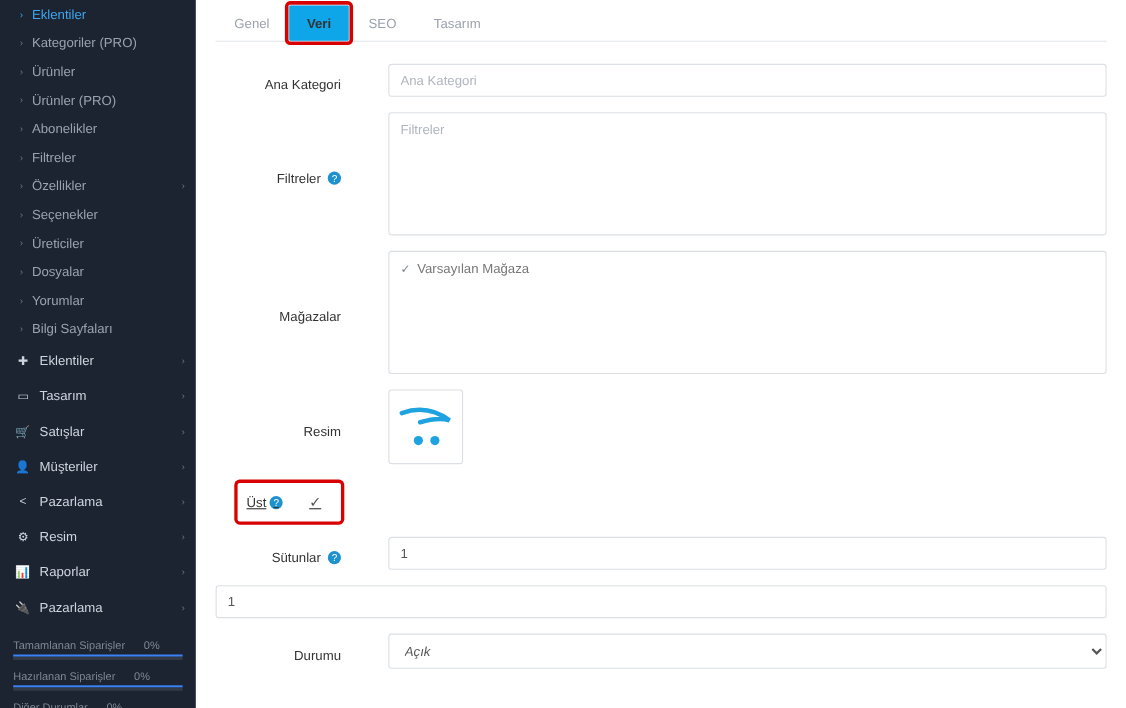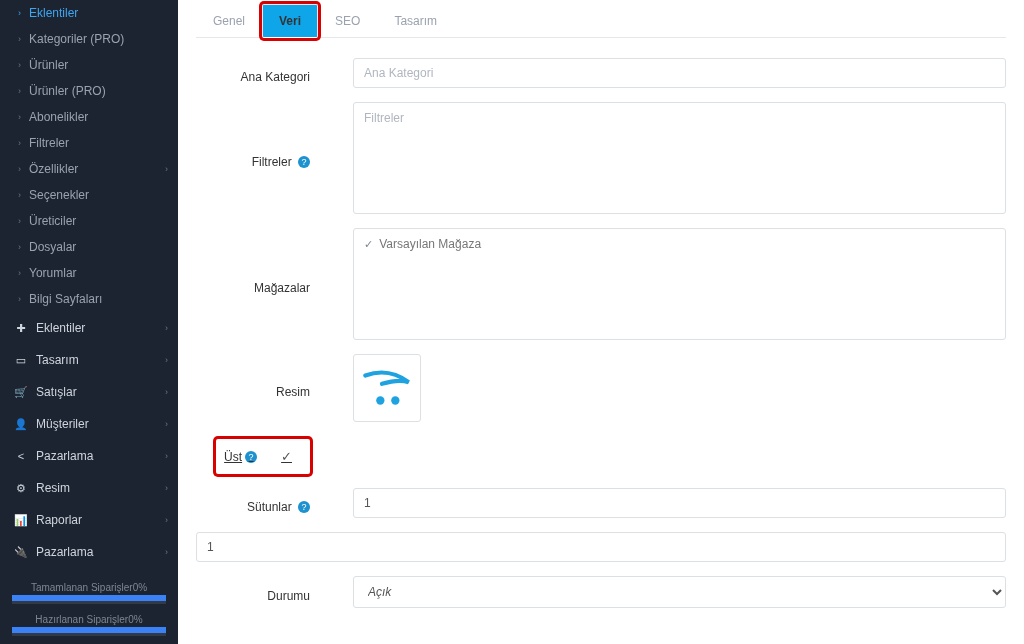"Tamamlanan Siparişler" .stat-row { border-bottom: 6px solid #3b82f6 -> 2px solid #3b82f6; gap: none -> 17px; justify-content: center -> flex-start }
